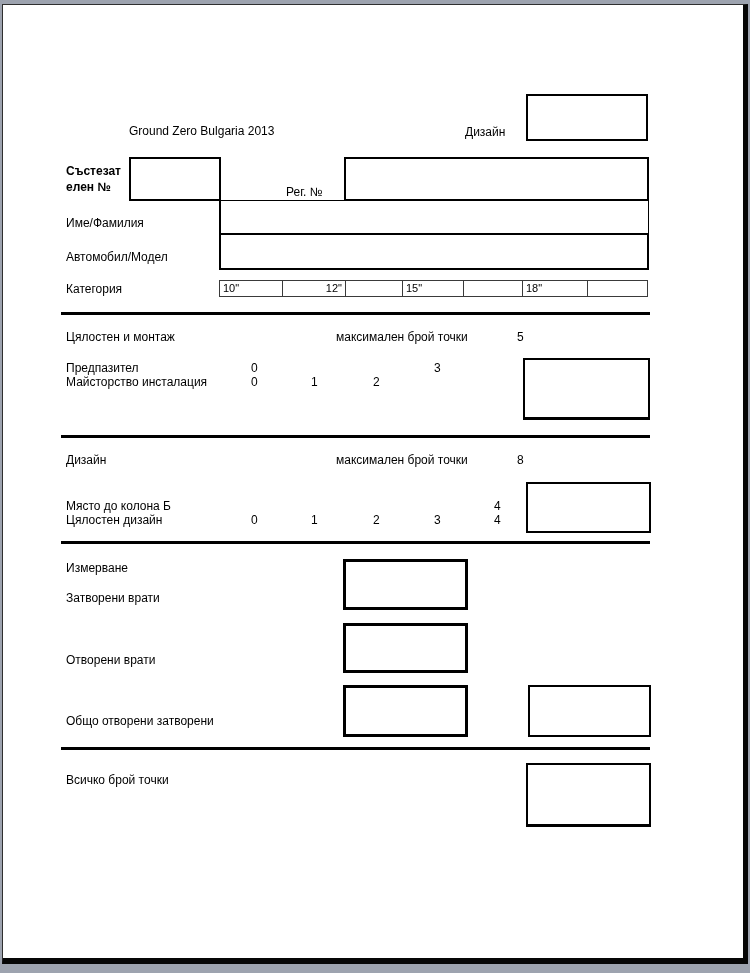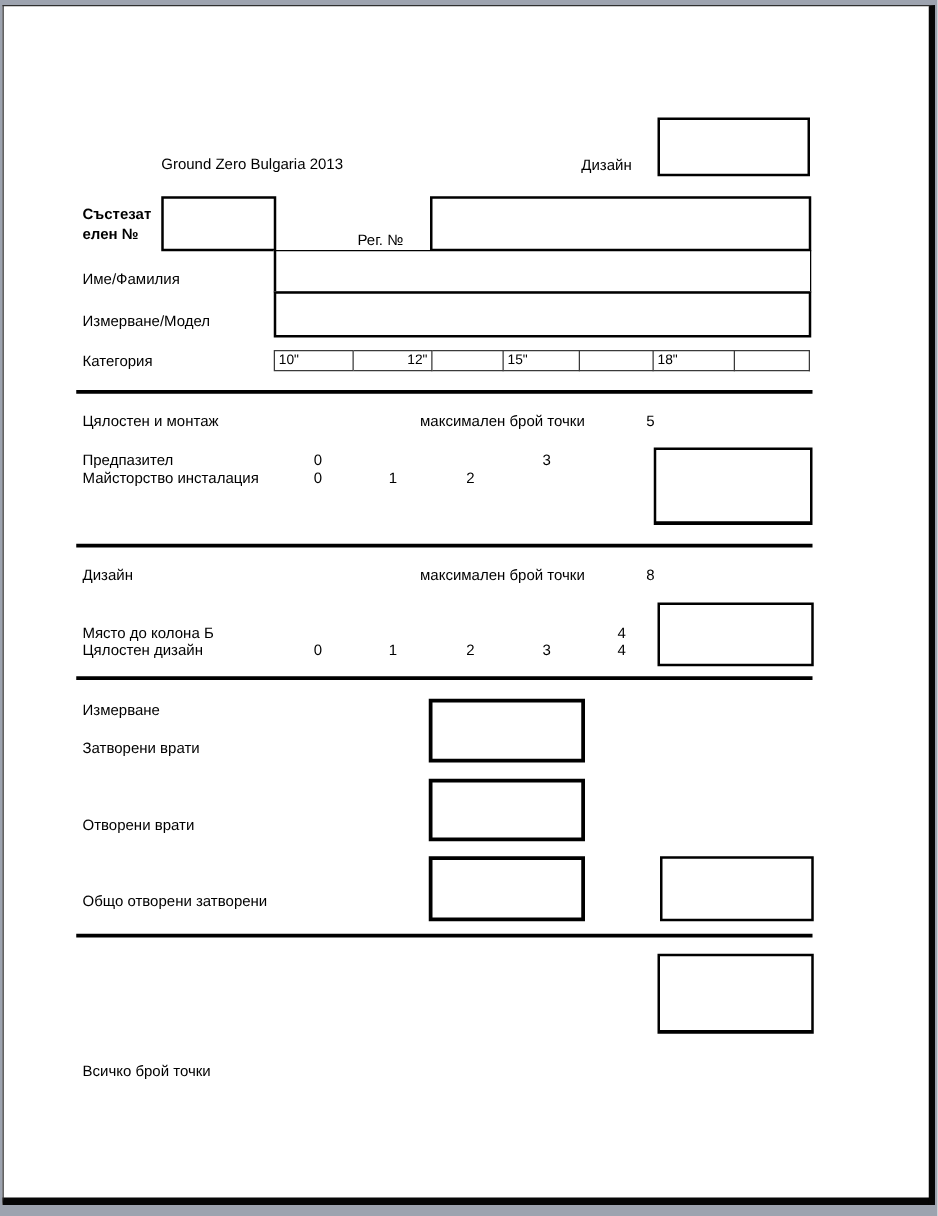"Измерване/Модел" div.t { text: Измерване/Модел -> Автомобил/Модел }
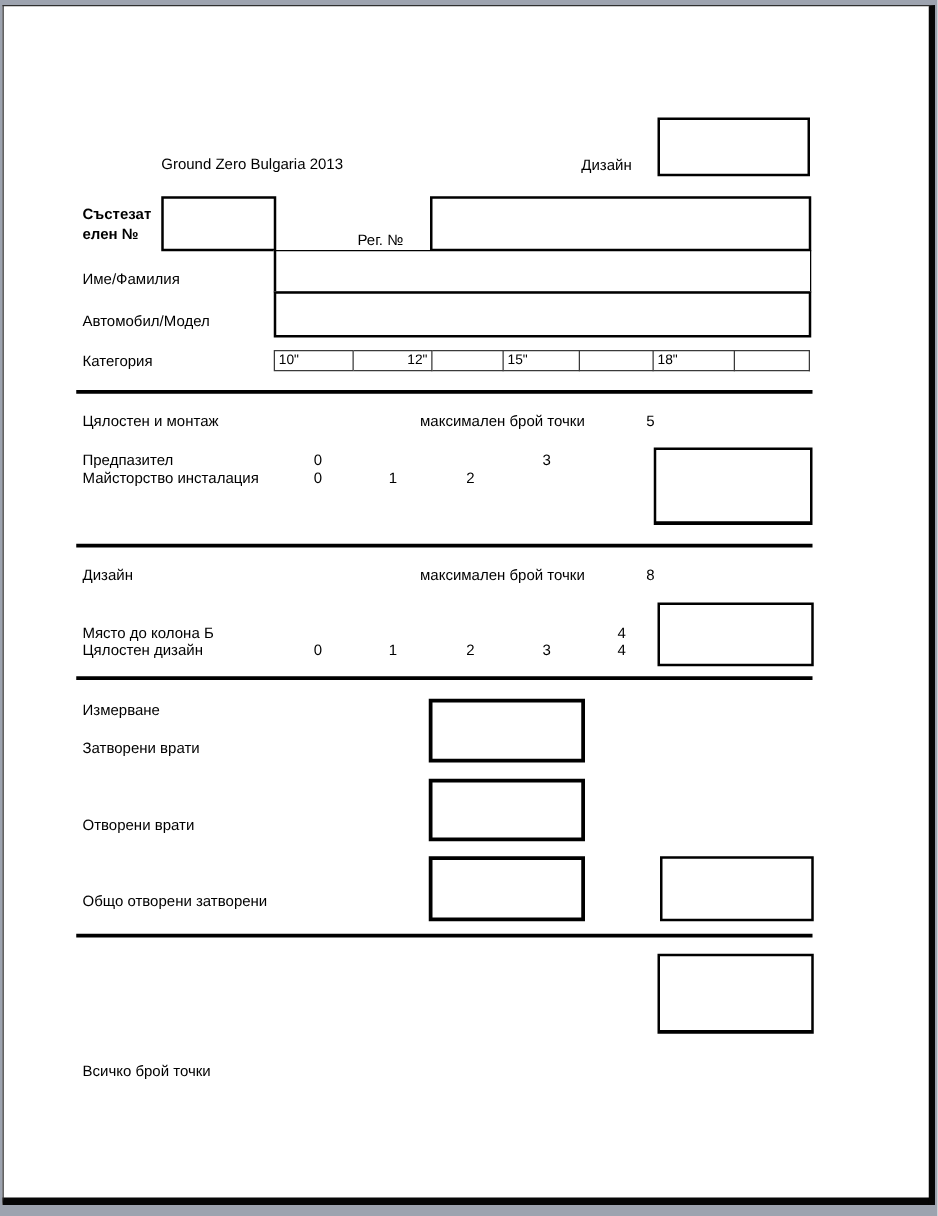"Всичко брой точки" div.t { top: 845px -> 768px }
